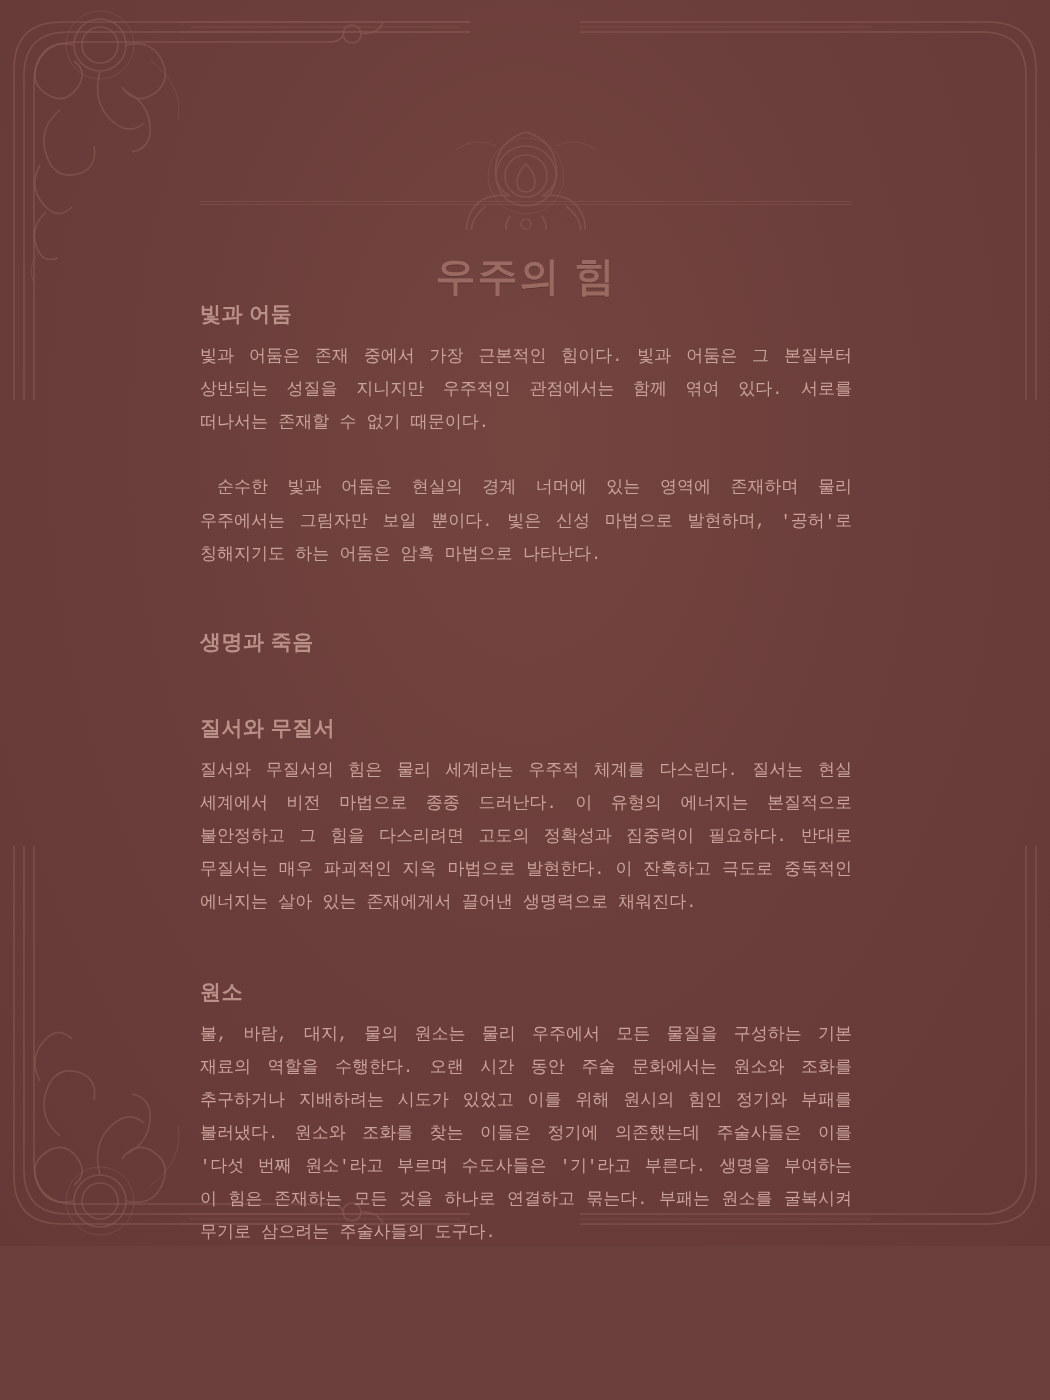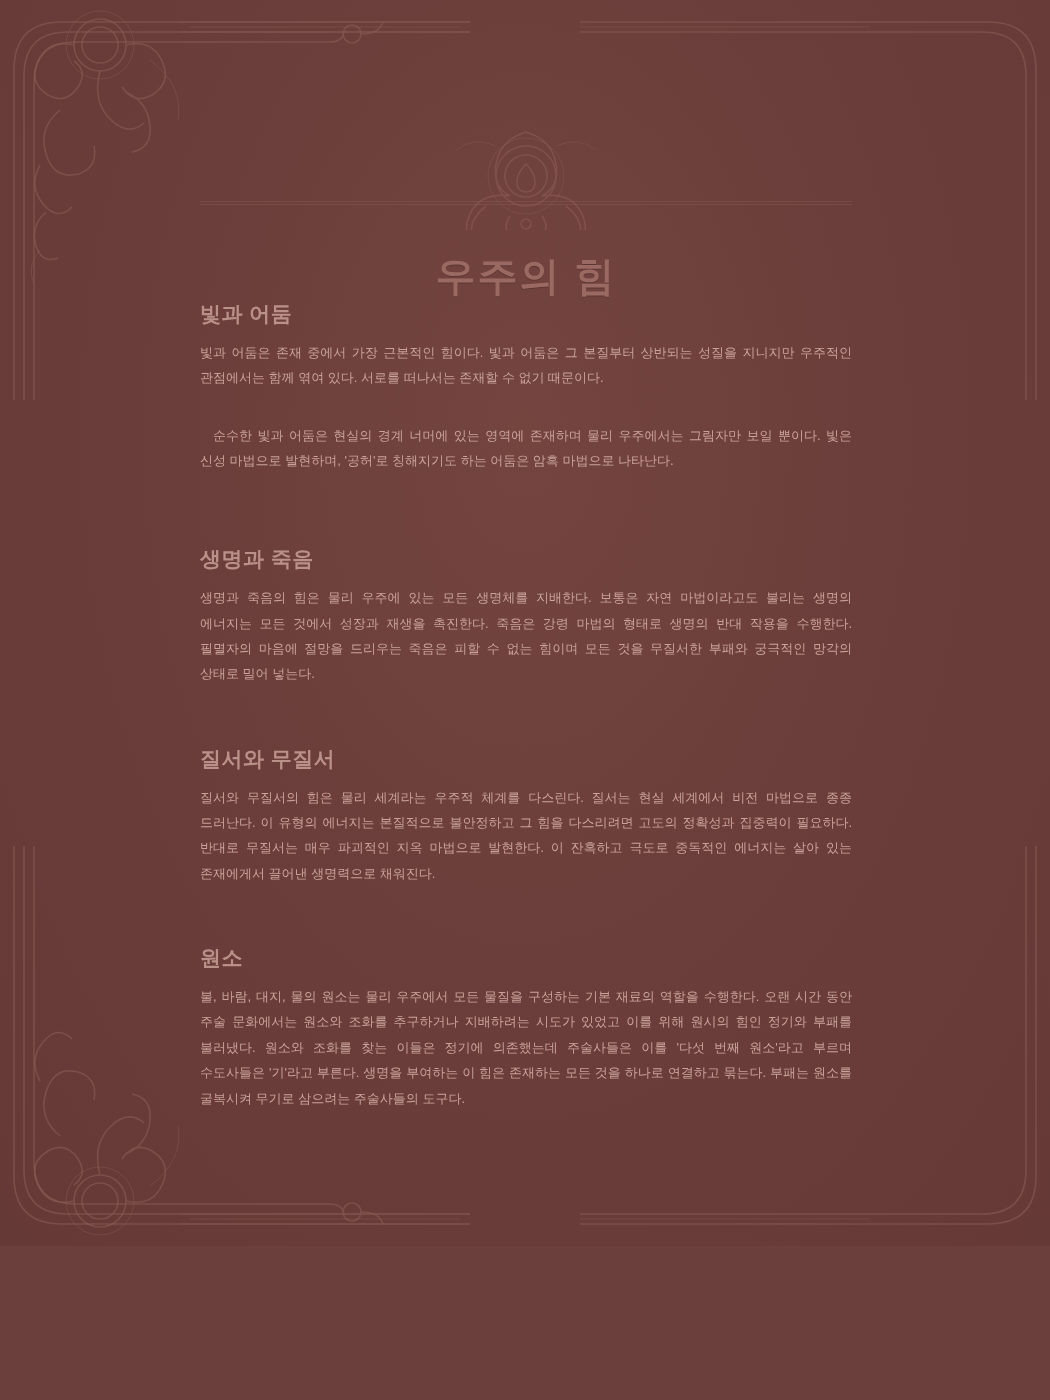"빛과 어둠은 존재 중에서 가장" .section-body { font-family: none -> Liberation Mono, monospace; font-size: 13px -> 17px }
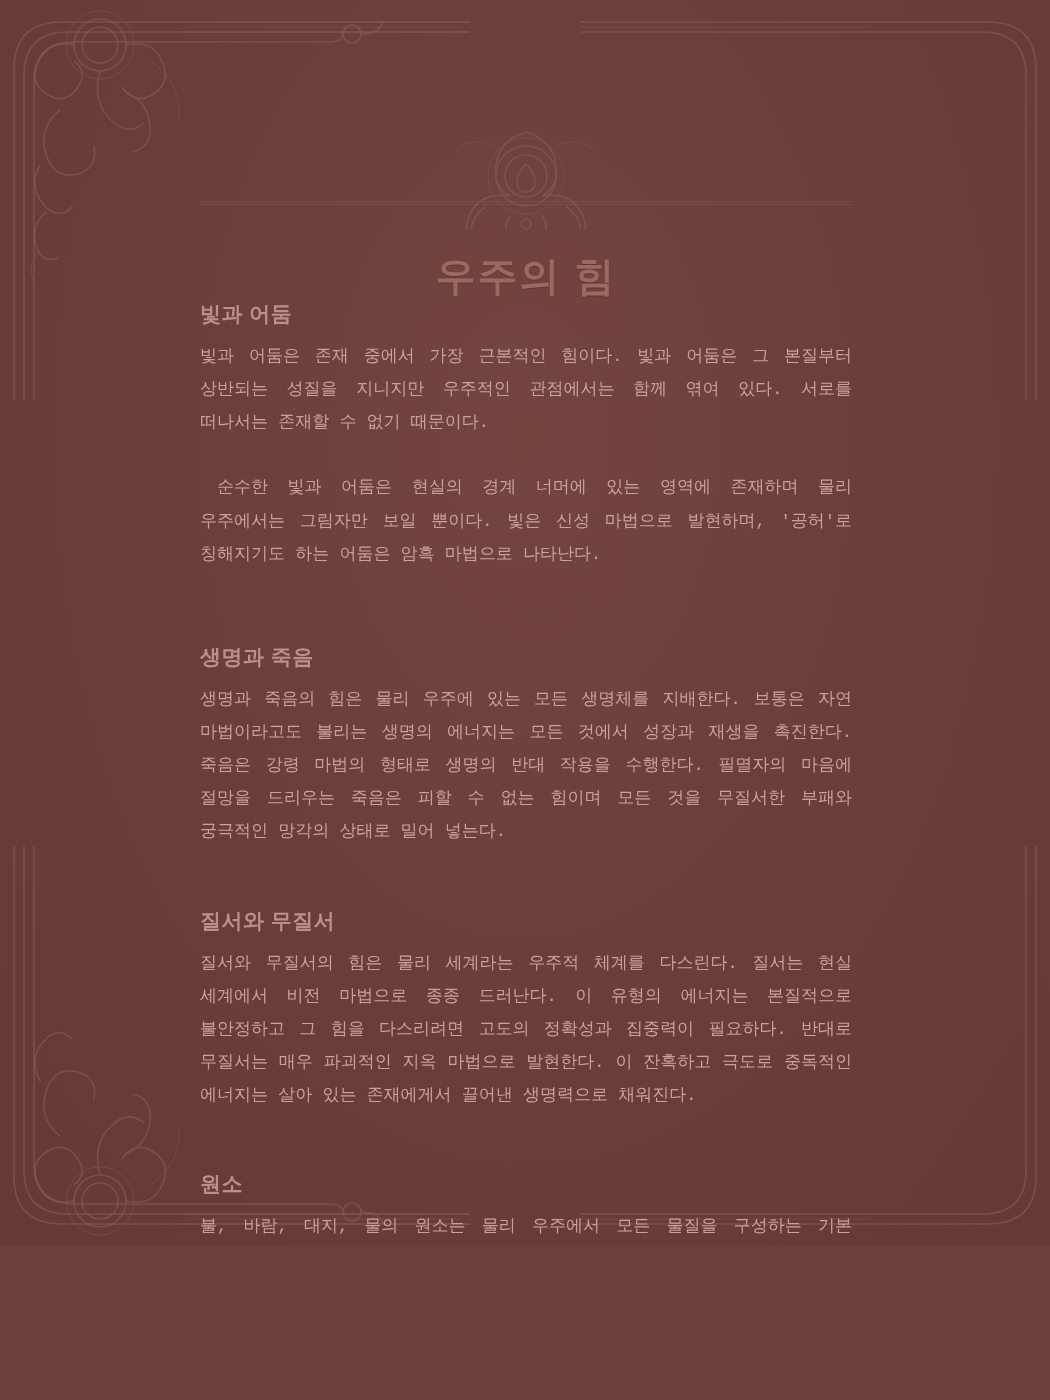"생명과 죽음" .sec-2 { margin-top: 72px -> 57px }
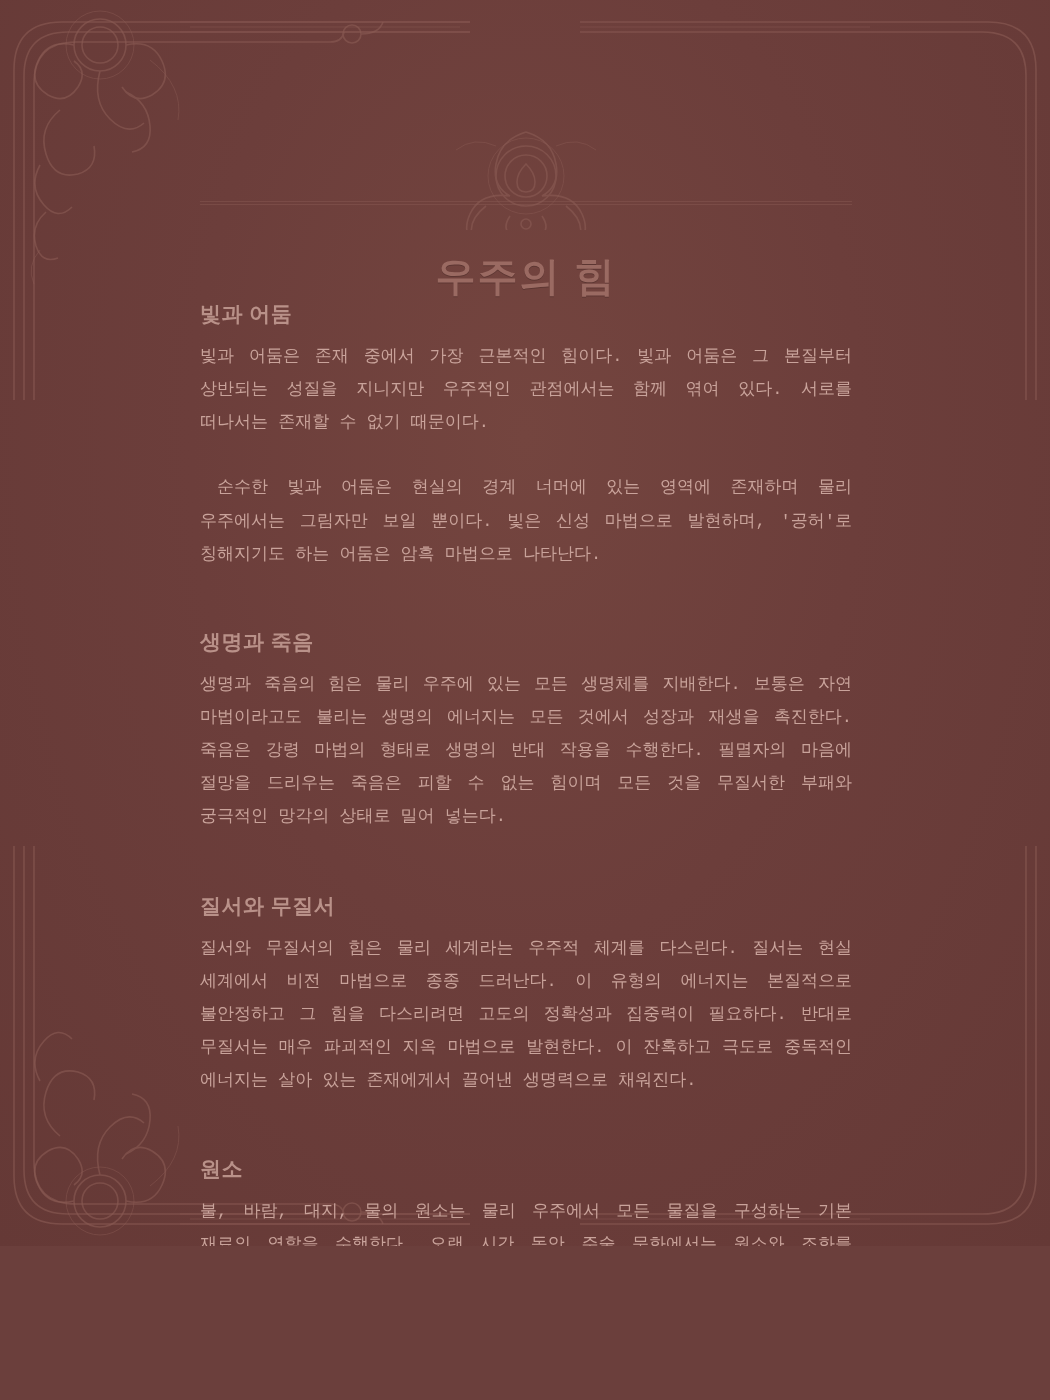"생명과 죽음의 힘은 물리 우주에" p.section-body { html: <p>생명과 죽음의 힘은 물리 우주에 있는 모든 생명체를 지배한다. 보통은 자연 마법이라고도 불리는 생명의 에너지는 모든 것에서 성장과 재생을 촉진한다. 죽음은 강령 마법의 형태로 생명의 반대 작용을 수행한다. 필멸자의 마음에 절망을 드리우는 죽음은 피할 수 없는 힘이며 모든 것을 무질서한 부패와 궁극적인 망각의 상태로 밀어 넣는다.</p> -> none }
